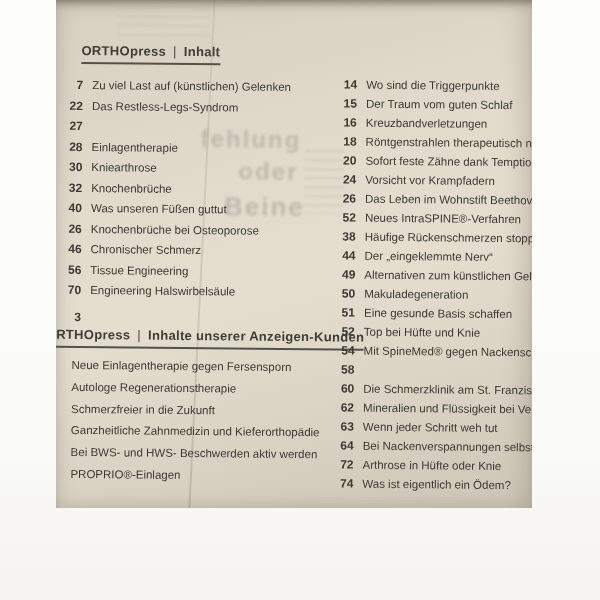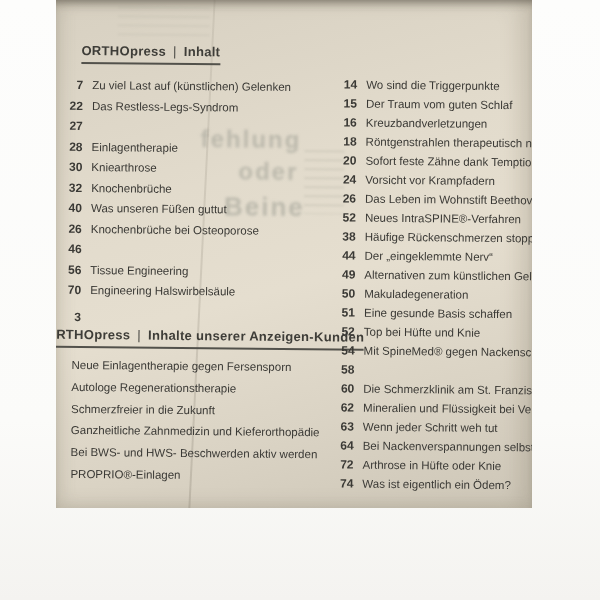"Chronischer Schmerz" span.title { html: none -> <span>Chronischer Schmerz</span> }
